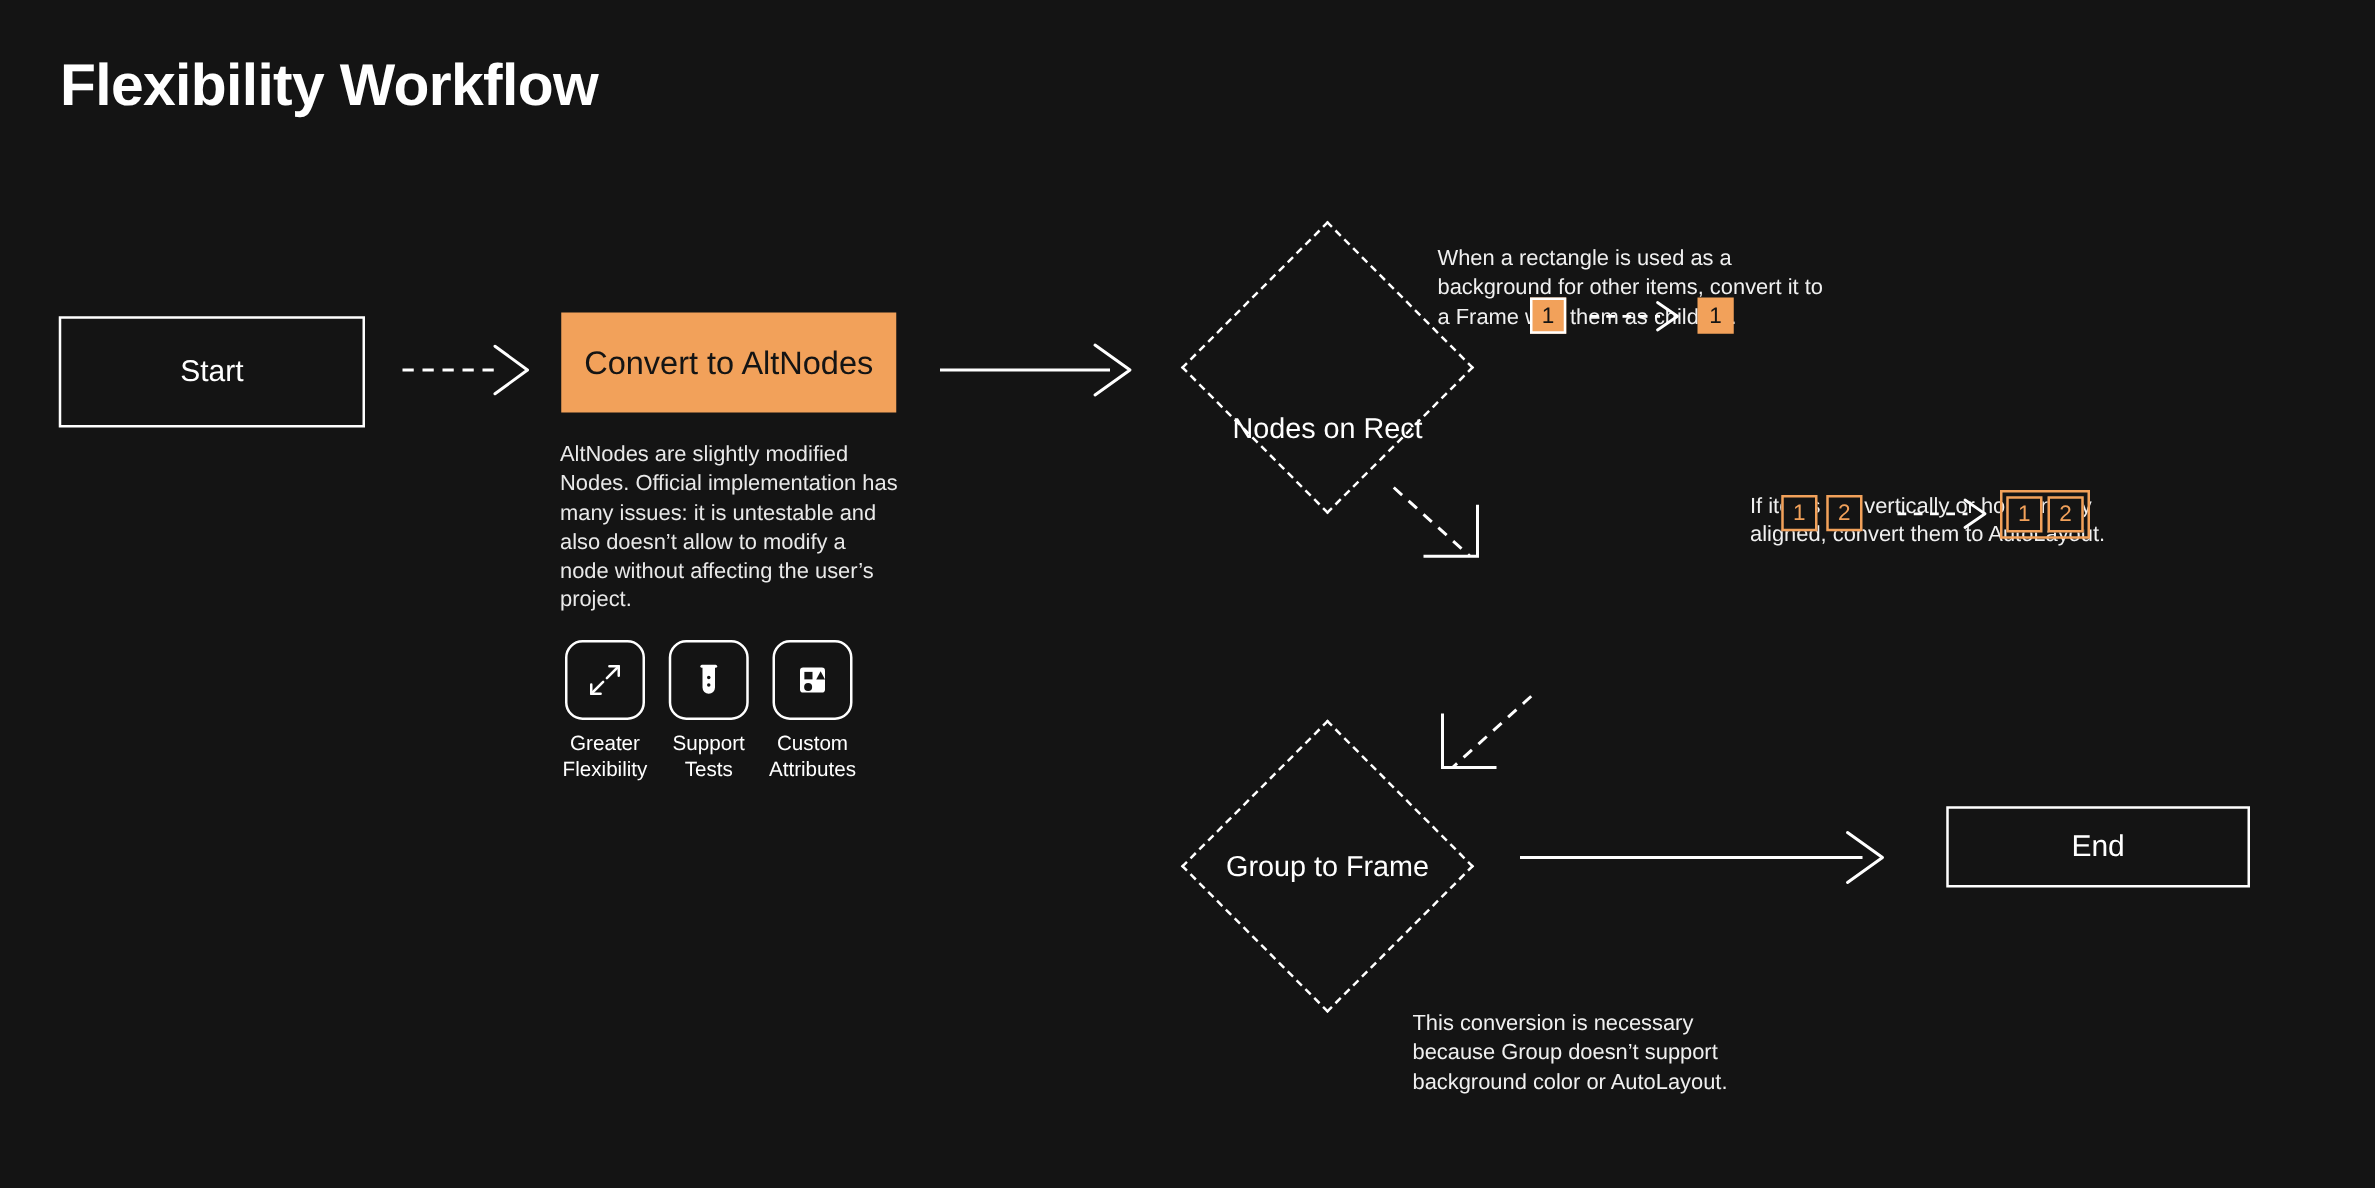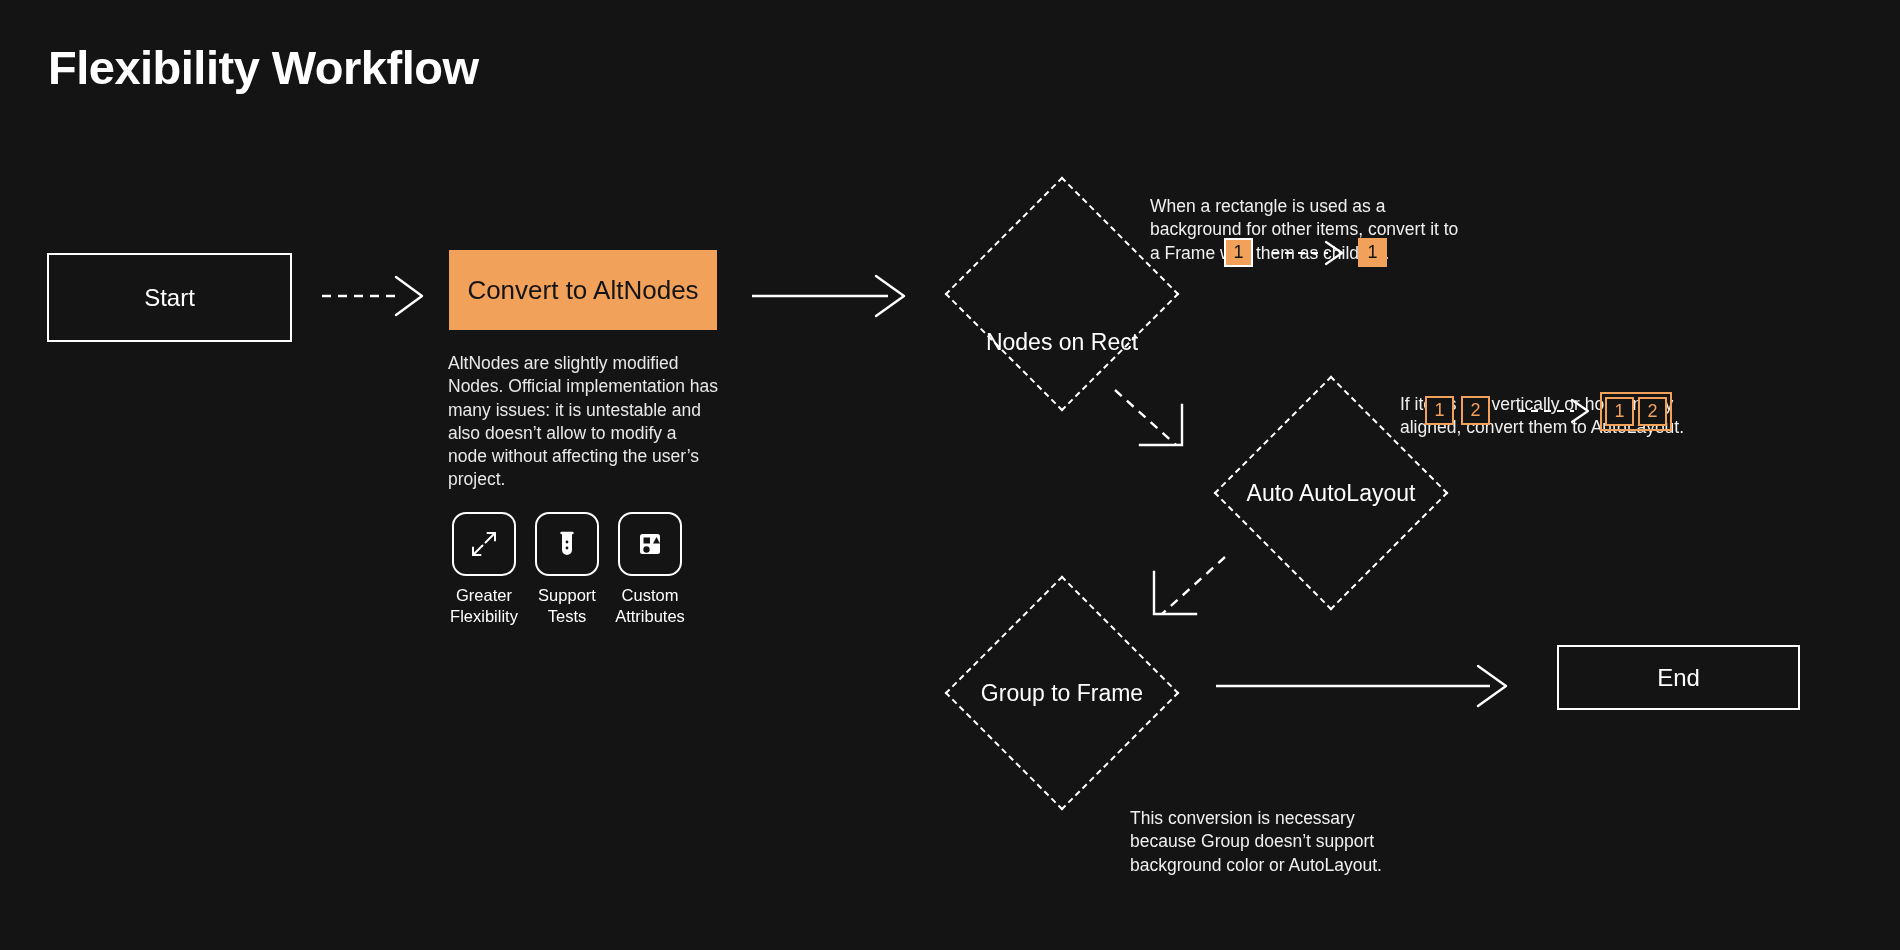"Auto AutoLayout" div.abs { html: <div> <div></div> <div>Auto AutoLayout</div> </div> -> none }
